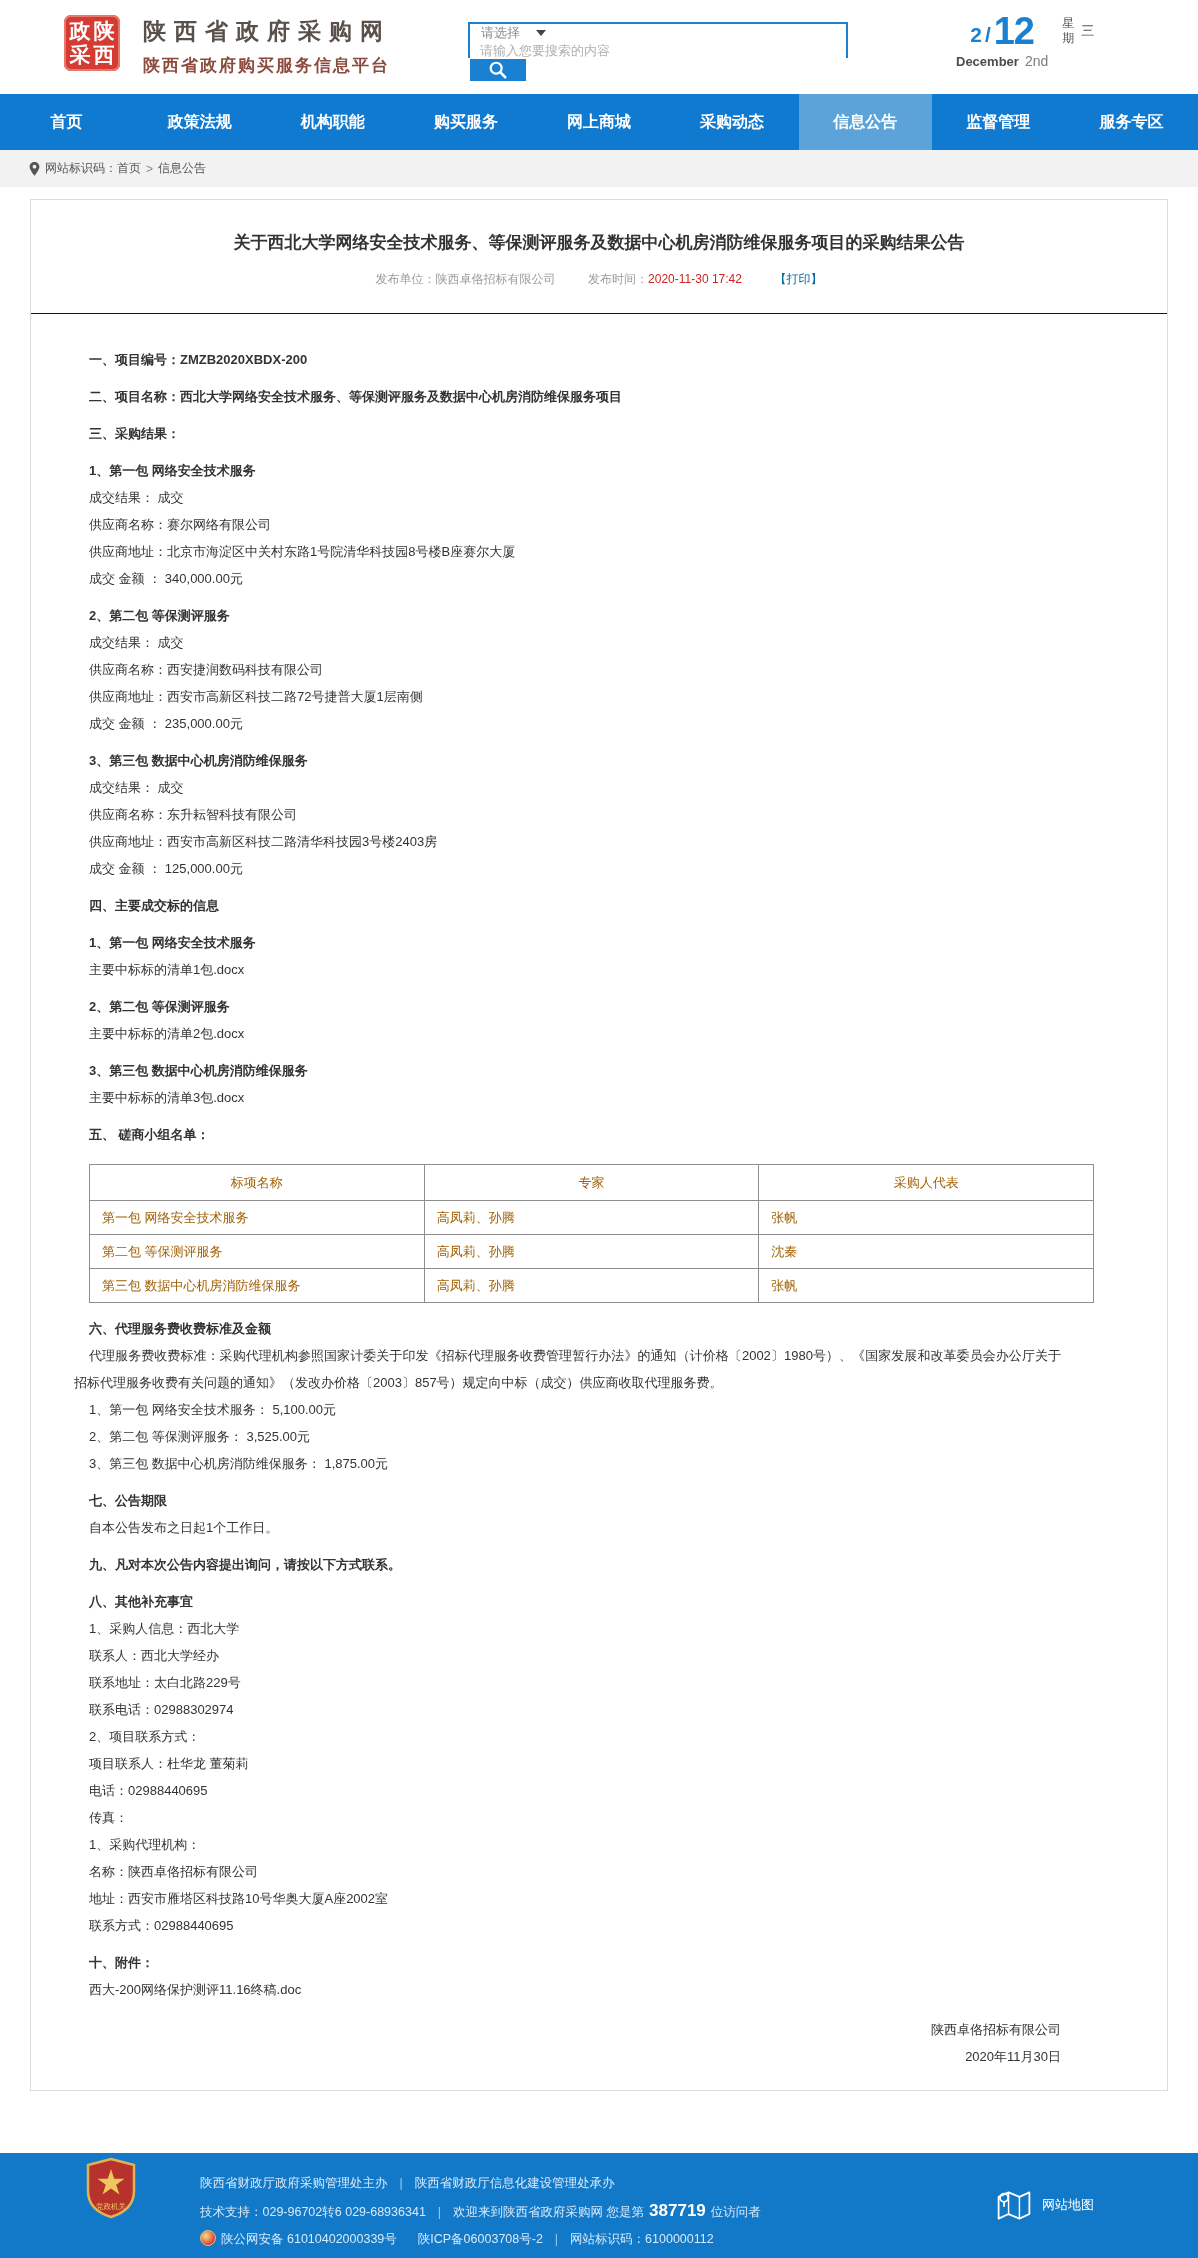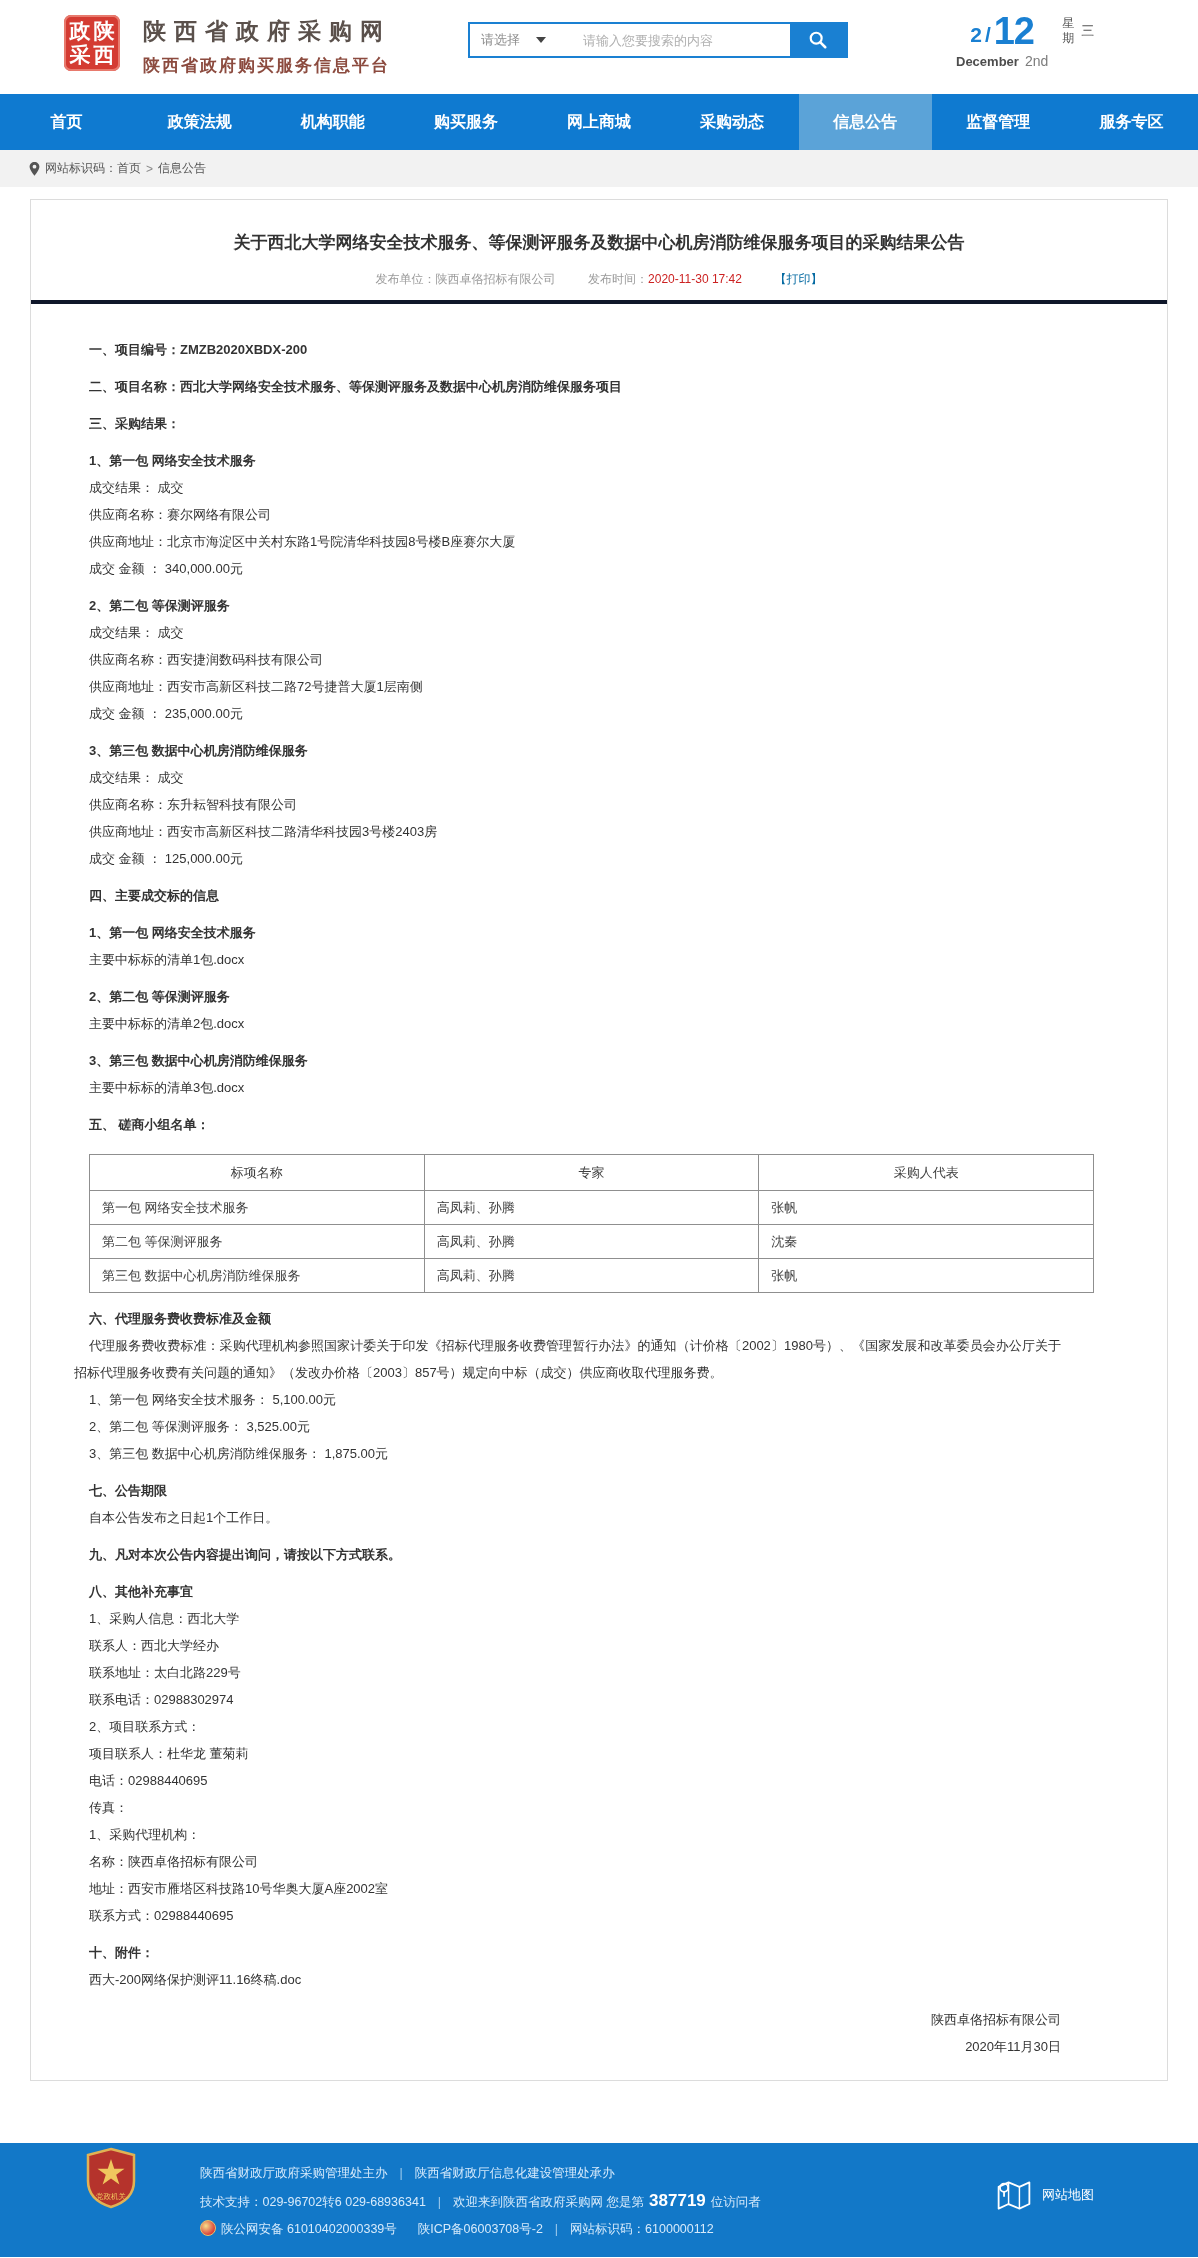"请选择" .search-box { flex-direction: none -> column }
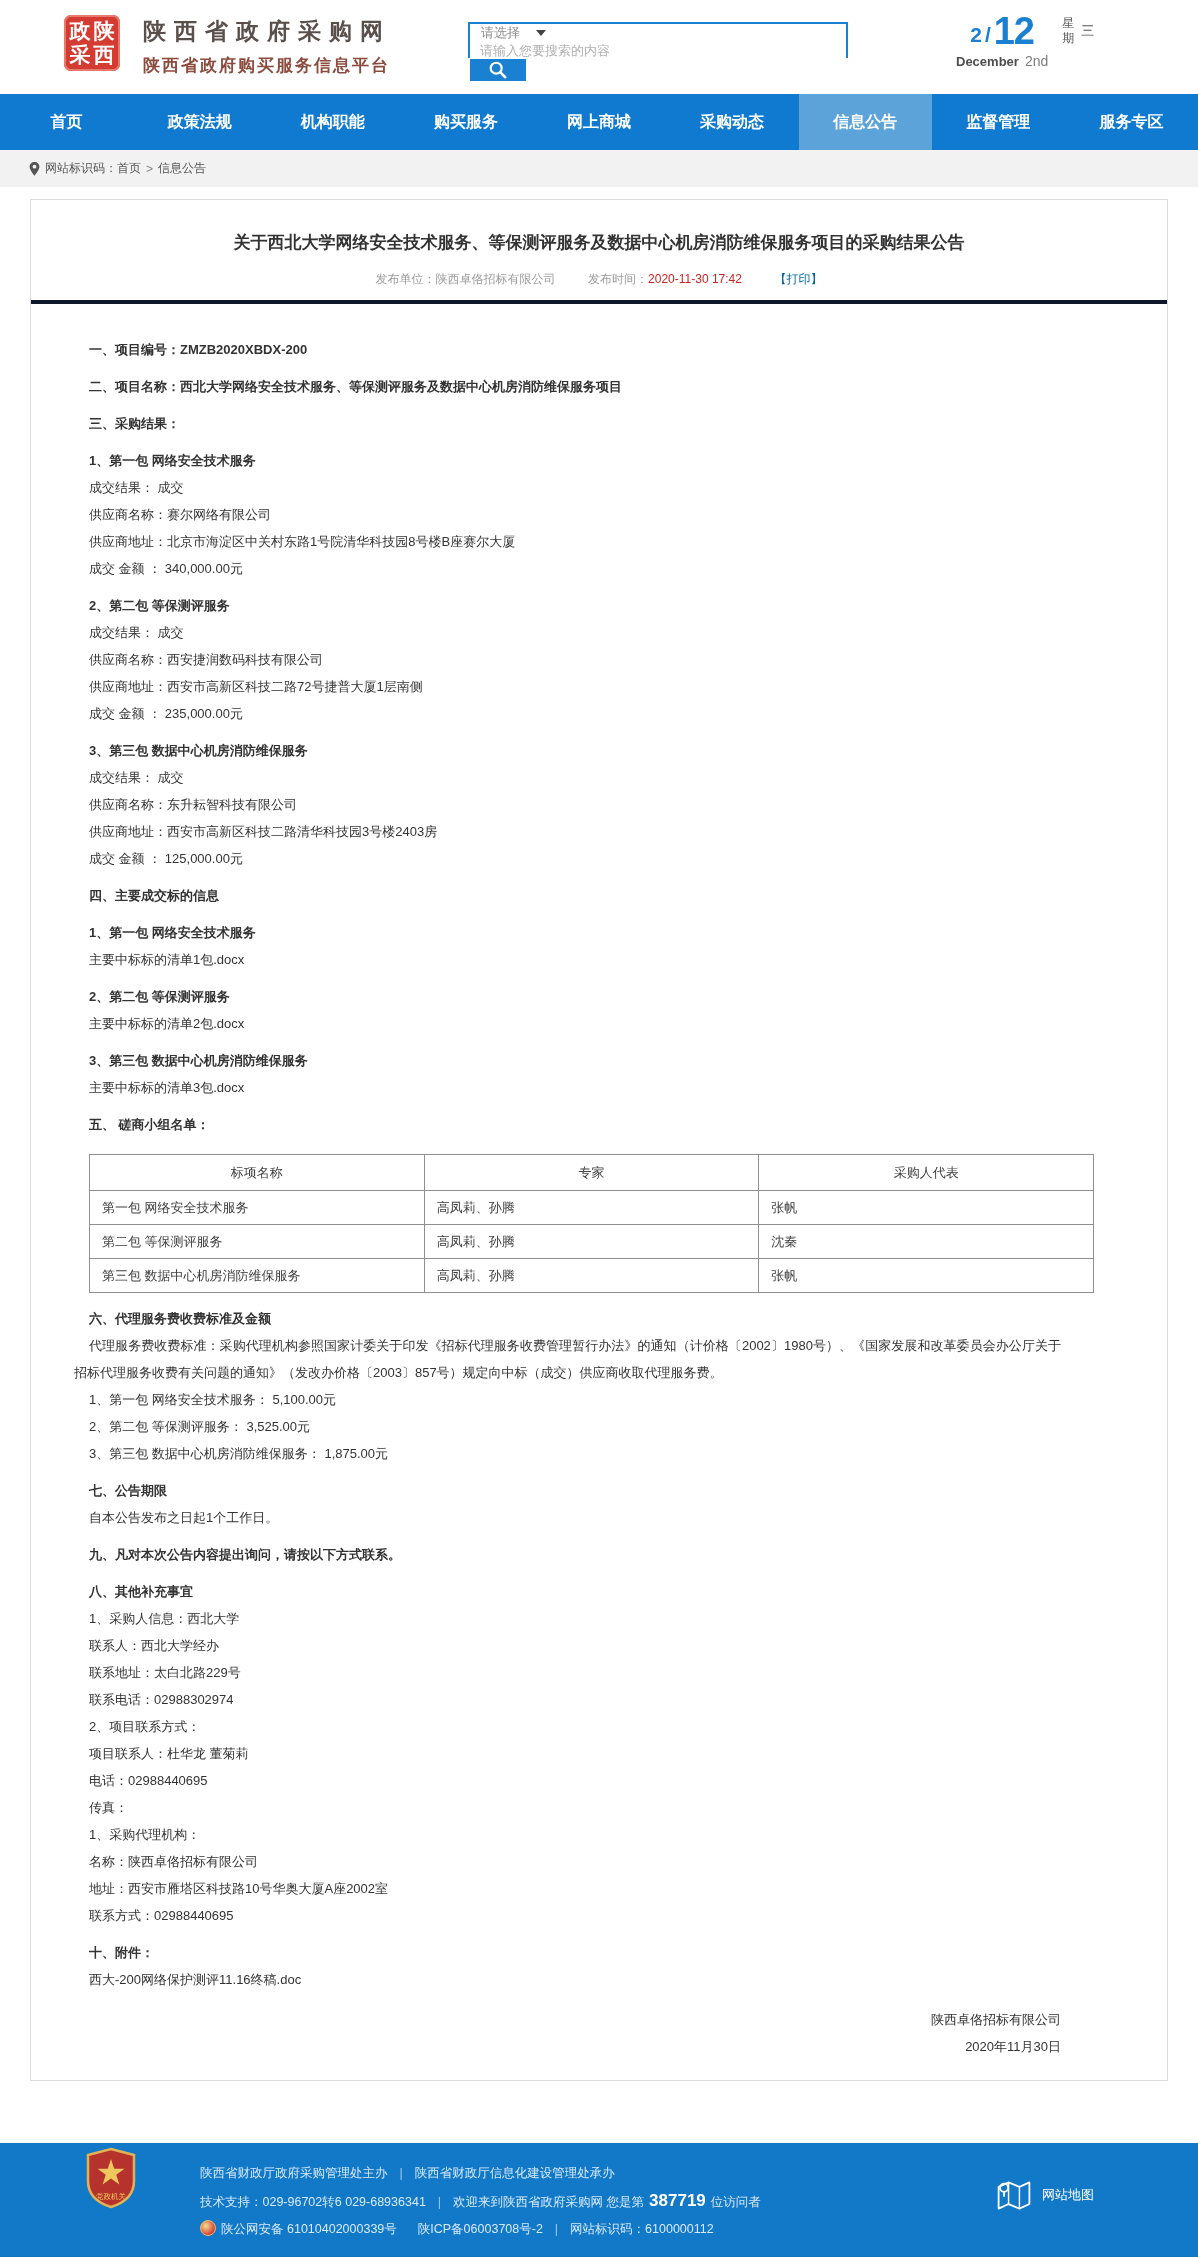"关于西北大学网络安全技术服务、等保测评服务及数据中心机房消防维保服务项目的采购结" .card-header { border-bottom: 4px solid #0f172a -> 1px solid #0f172a; padding: 30px 40px 12px -> 30px 40px 25px }
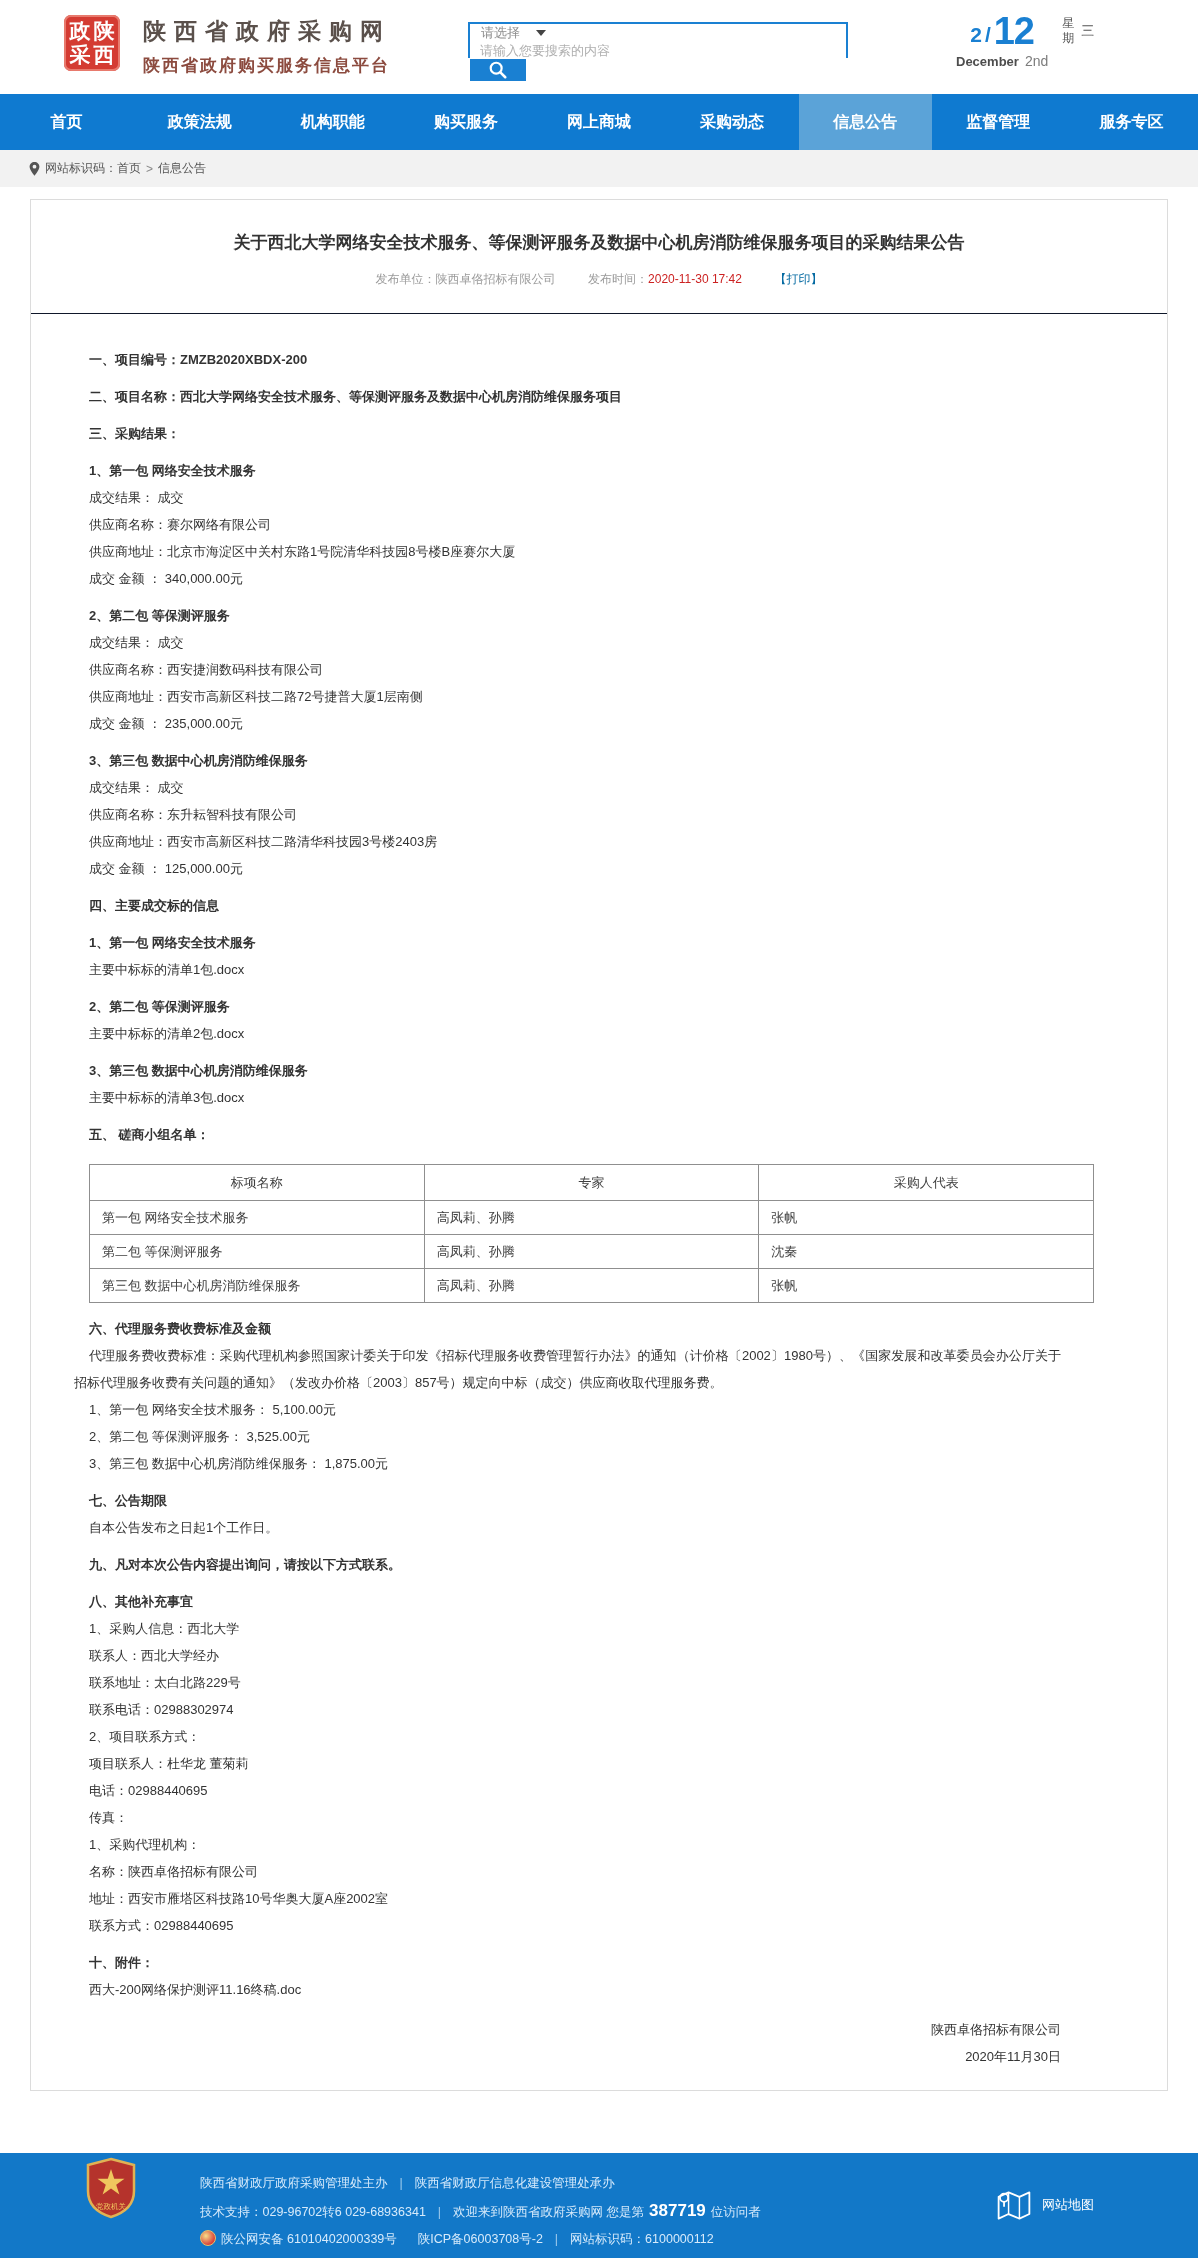"标项名称" .committee-table th, .committee-table td { color: #404040 -> #a16207 }
